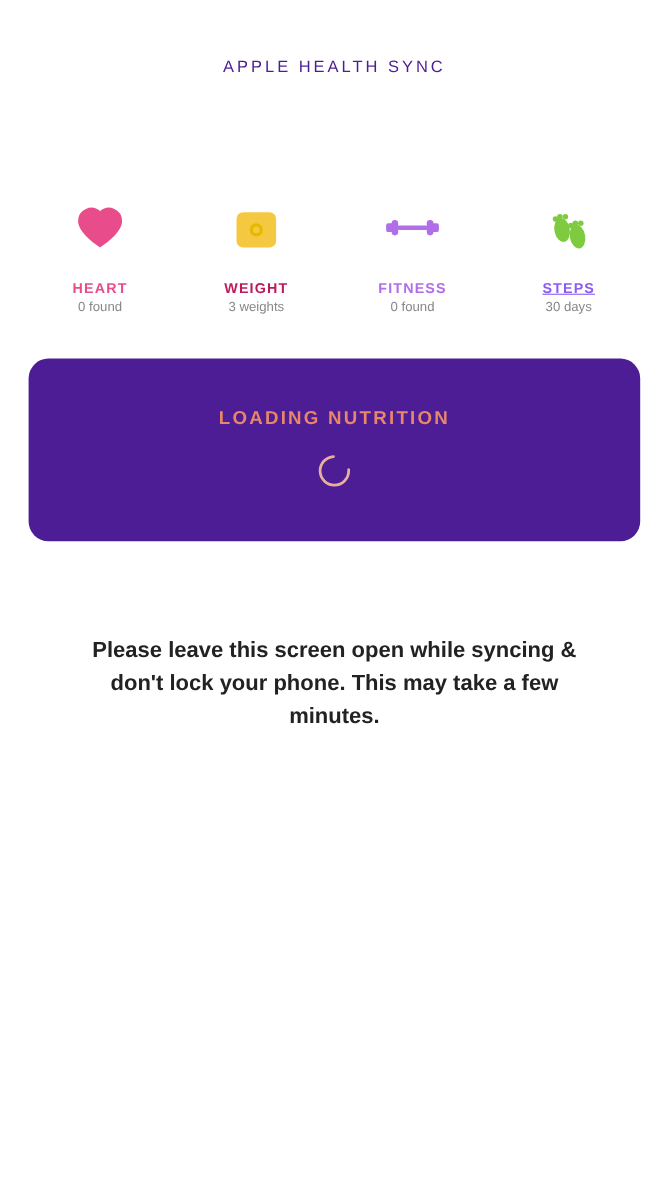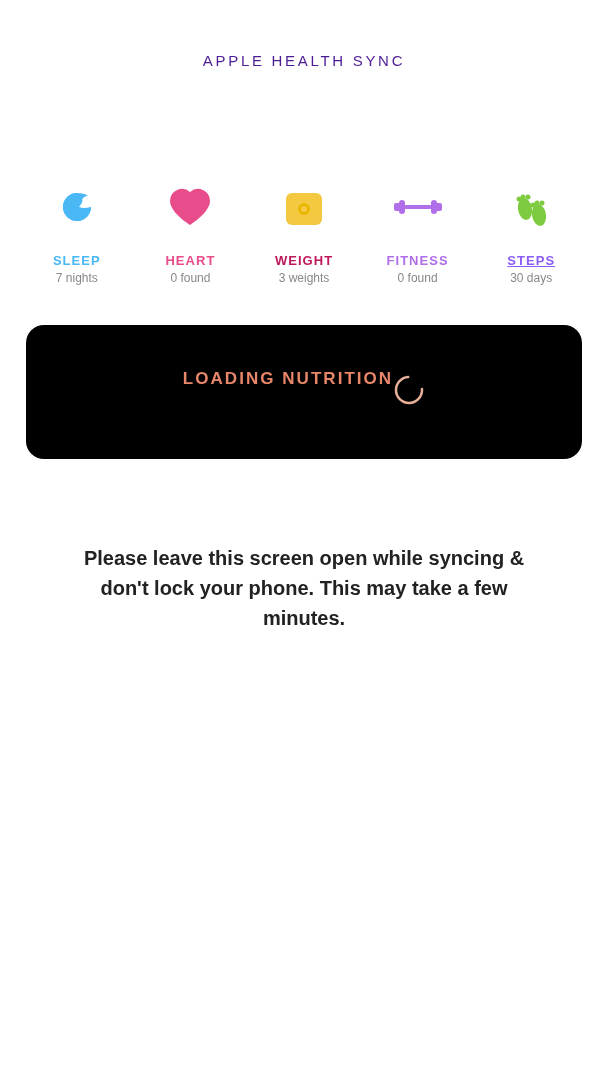"SLEEP" div.icon-item { html: <div> <div> <svg> <path></path> <path></path> </svg> </div> <div>SLEEP</div> <div>7 nights</div> </div> -> none }
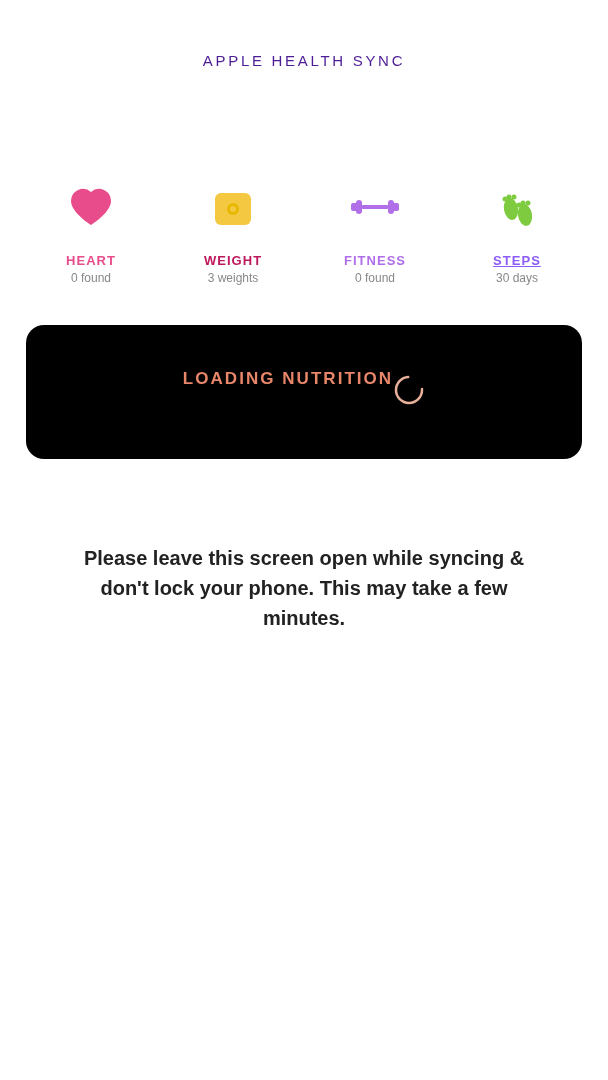"LOADING NUTRITION" .loading-box { background-color: #000000 -> #4c1d95; flex-direction: row -> column }
